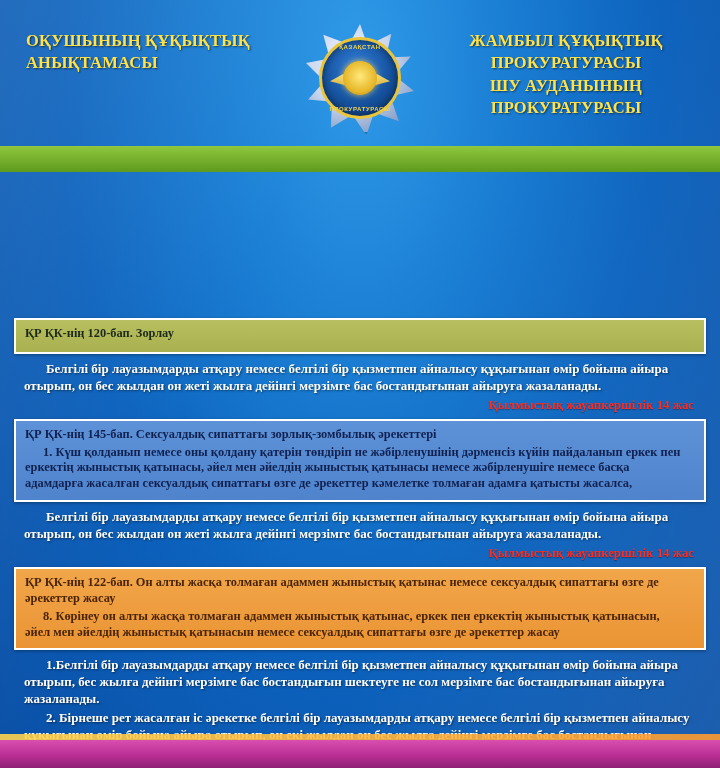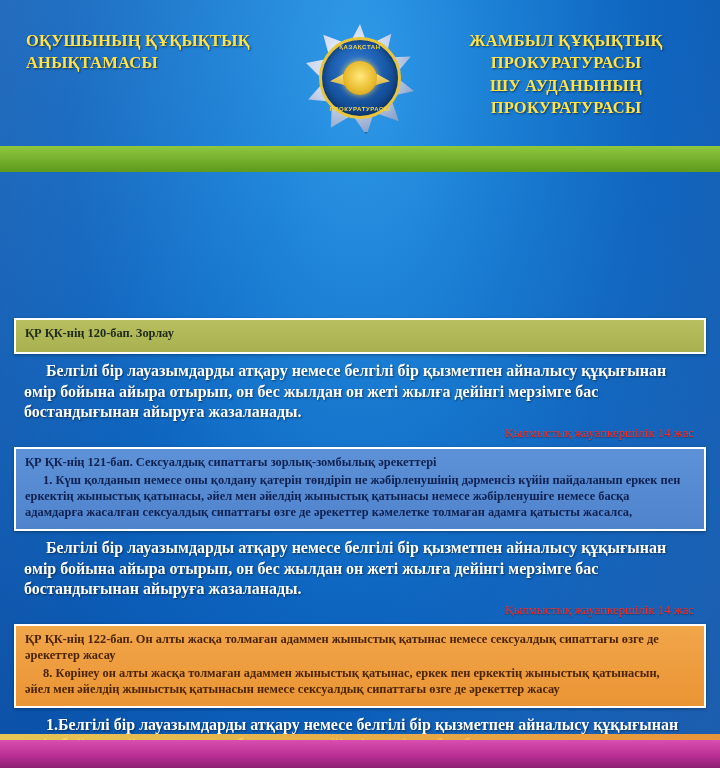"Белгілі бір лауазымдарды атқару немесе" .punish { font-size: 16px -> 13px }
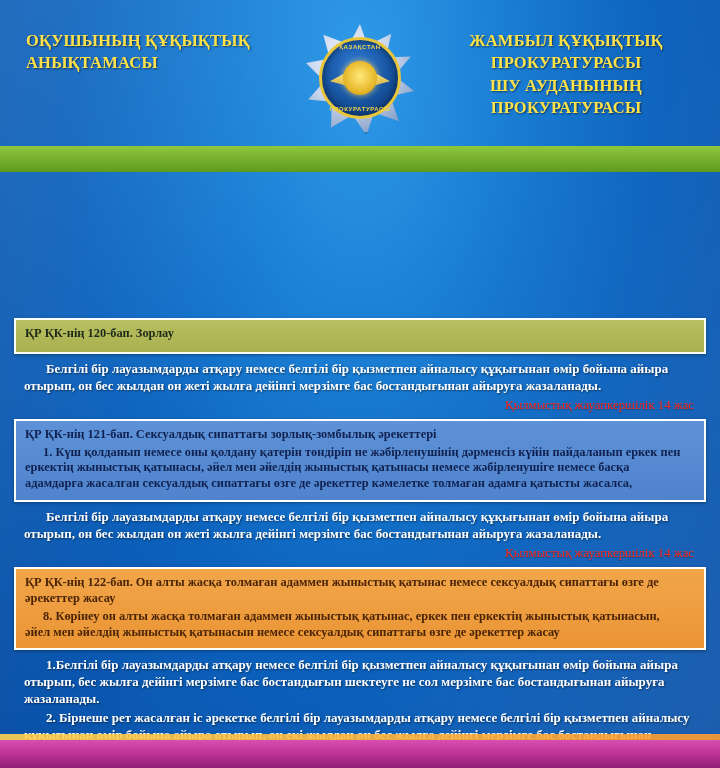"Қылмыстық жауапкершілік 14 жас" .liability { font-weight: normal -> bold }
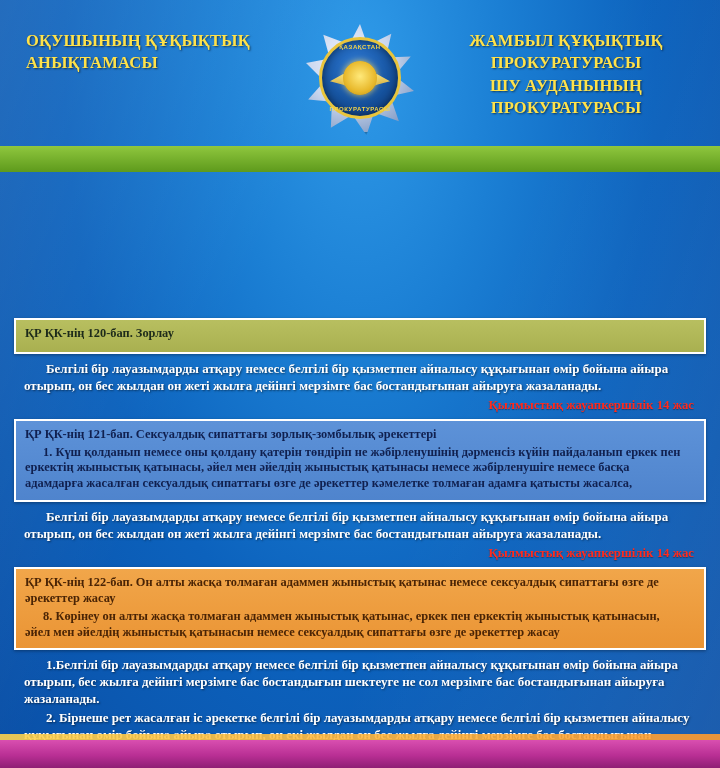"ҚР ҚК-нің 121-бап. Сексуалдық сипаттағы" span.title { text: 121-бап -> 145-бап }
